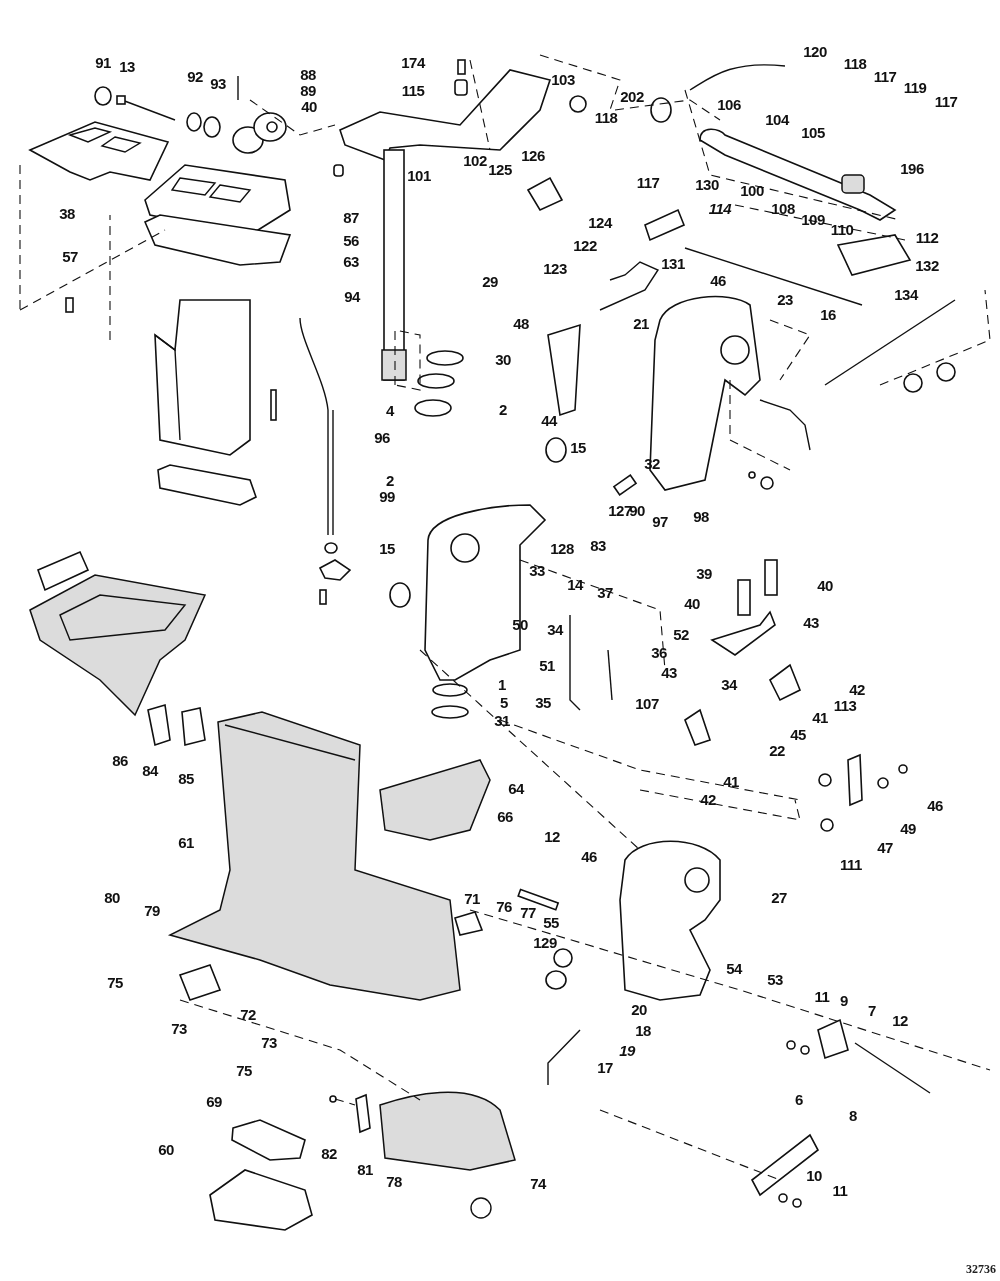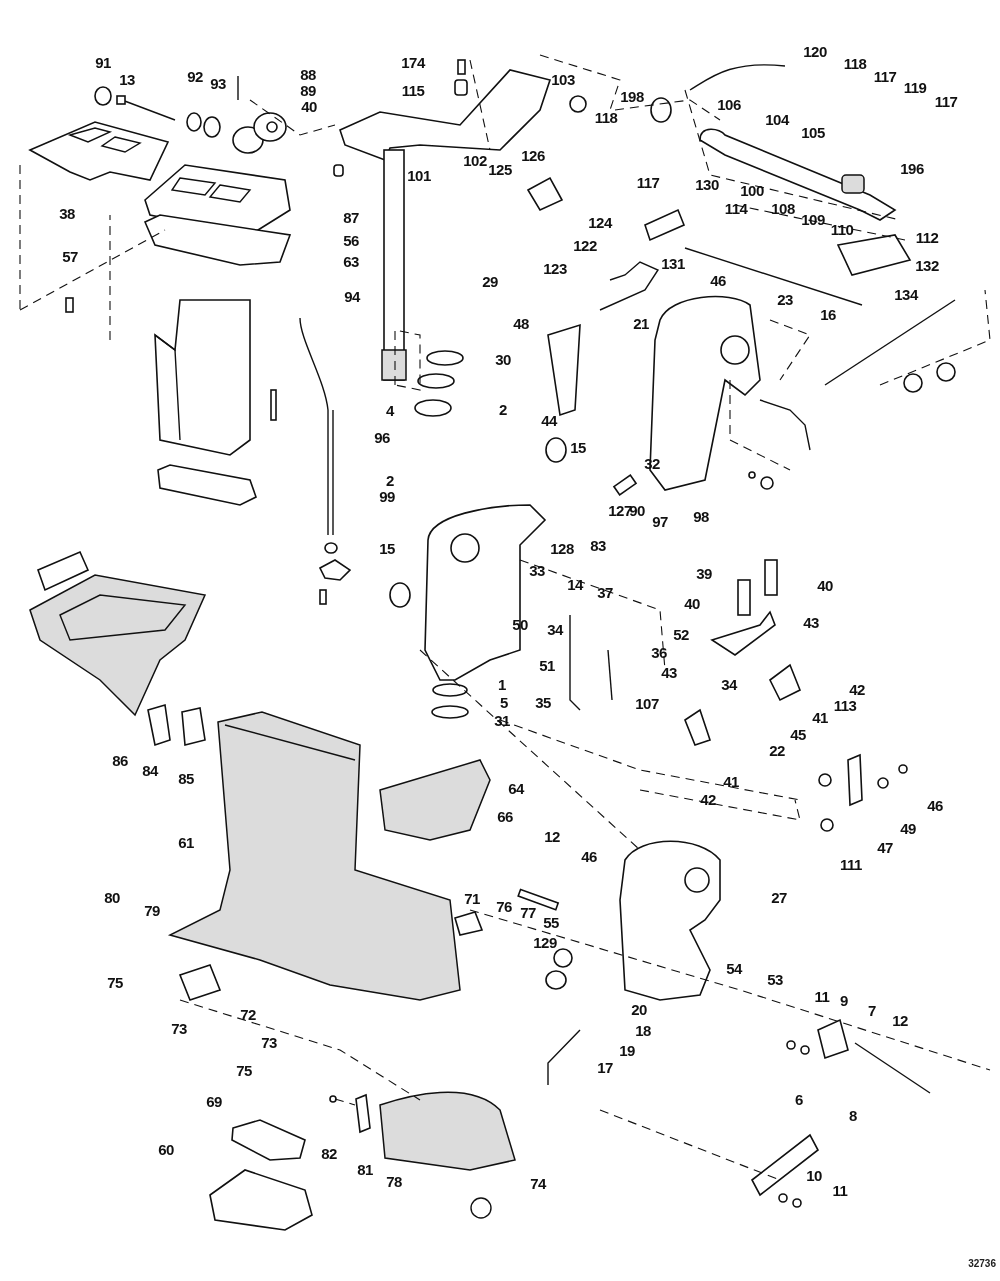"13" div.lbl { margin-top: 13px -> none }
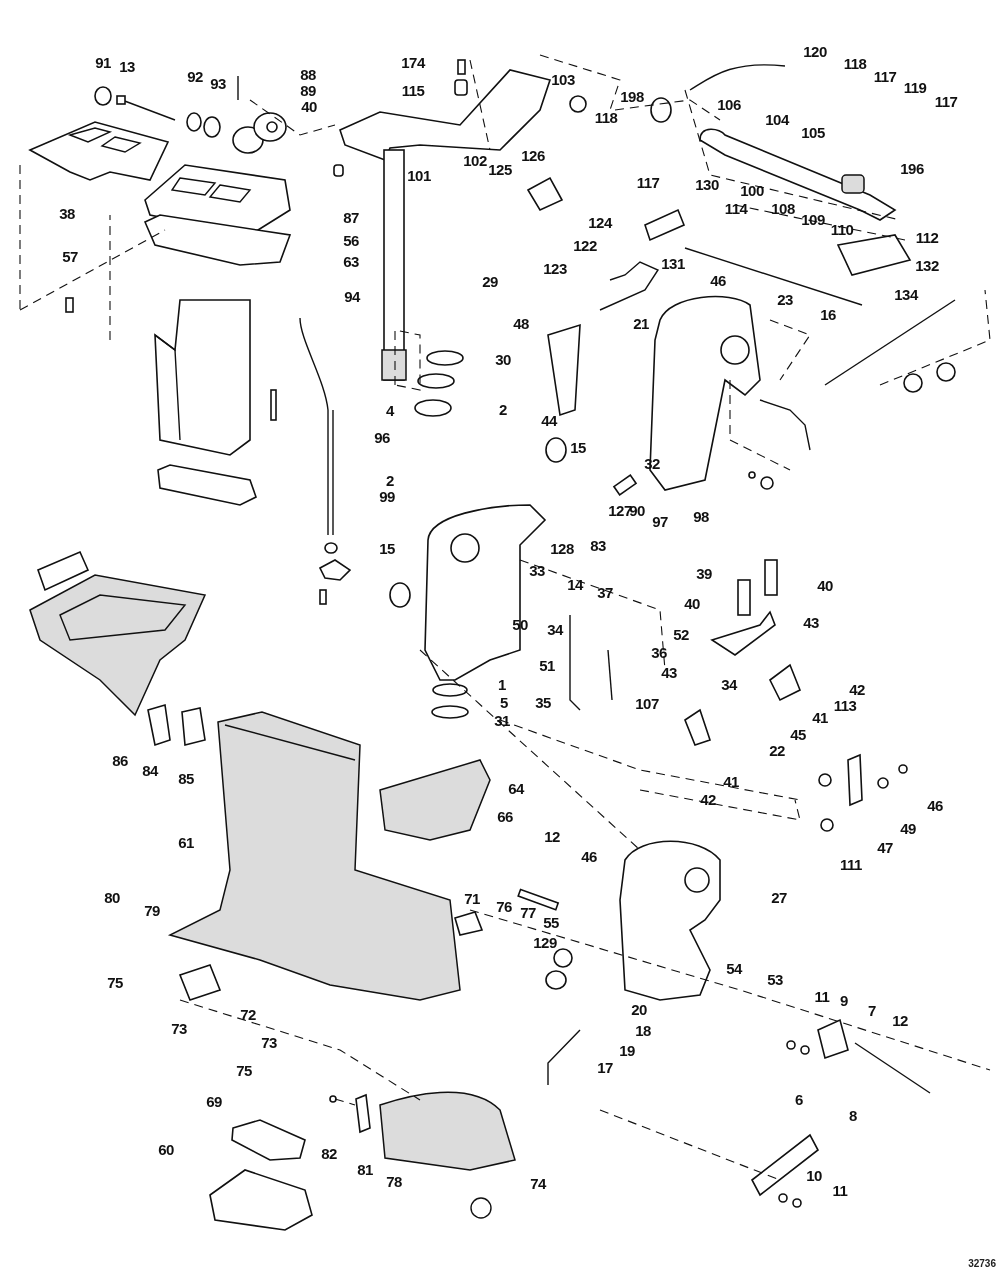"198" div.lbl { text: 198 -> 202 }
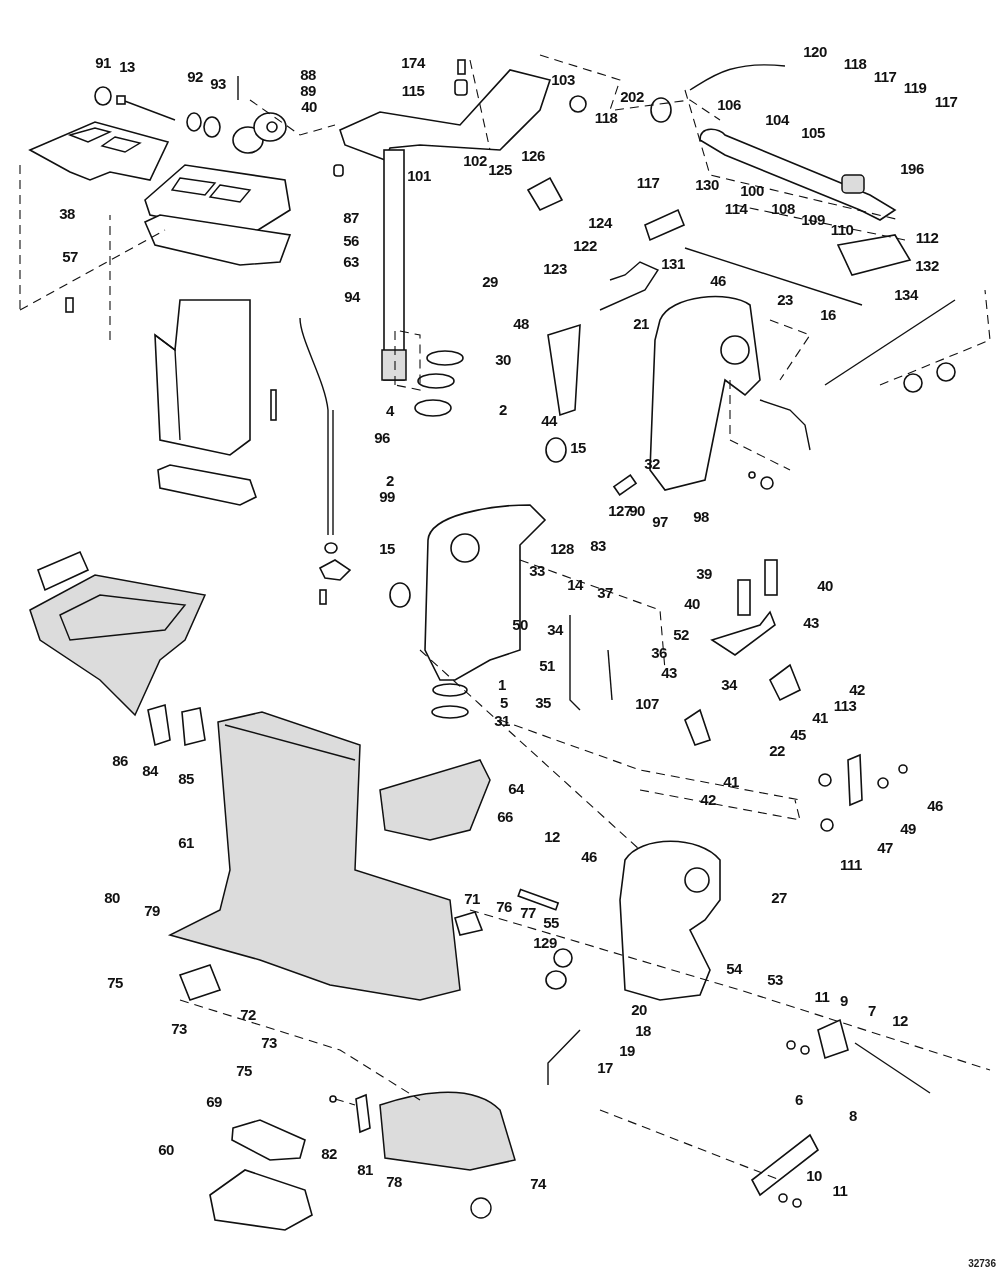"114" div.lbl { font-style: none -> italic; left: 736px -> 720px }
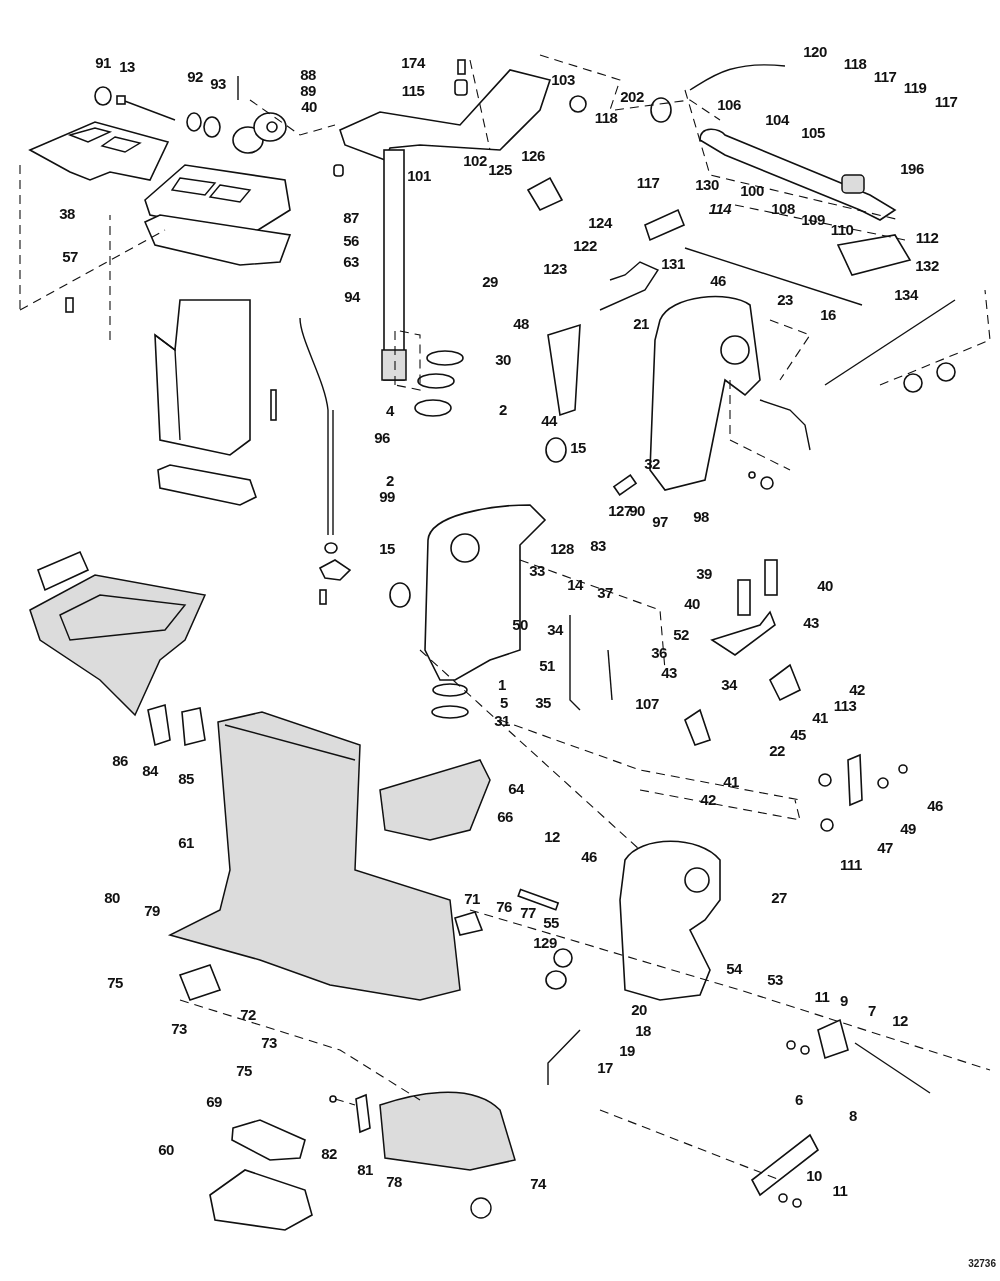"19" div.lbl { font-style: none -> italic }
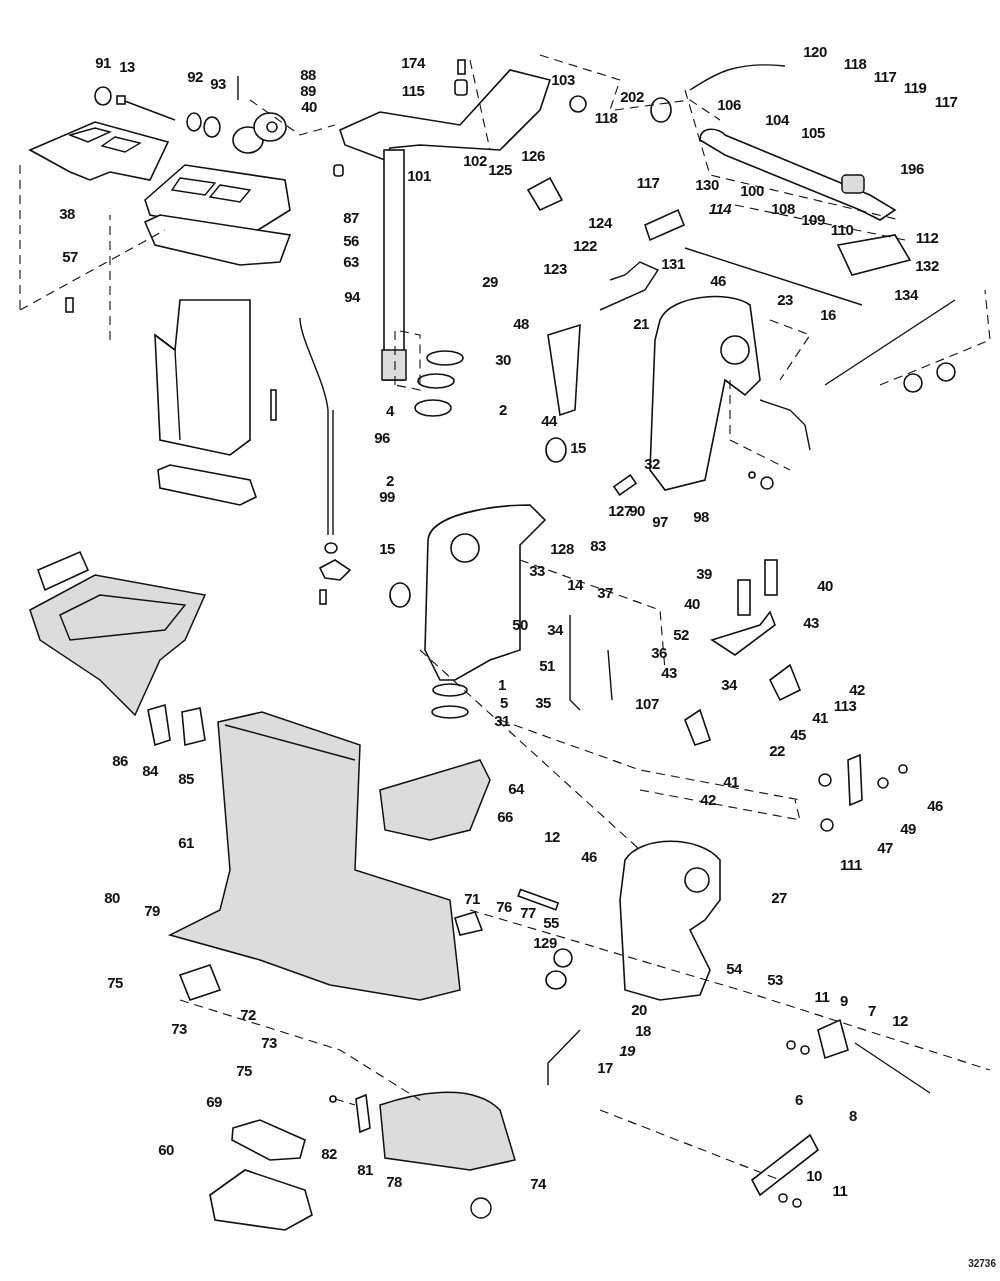"32736" .fig-id { bottom: 12px -> 4px; font-family: Liberation Sans, sans-serif -> Liberation Serif, serif; font-size: 10px -> 12px }
